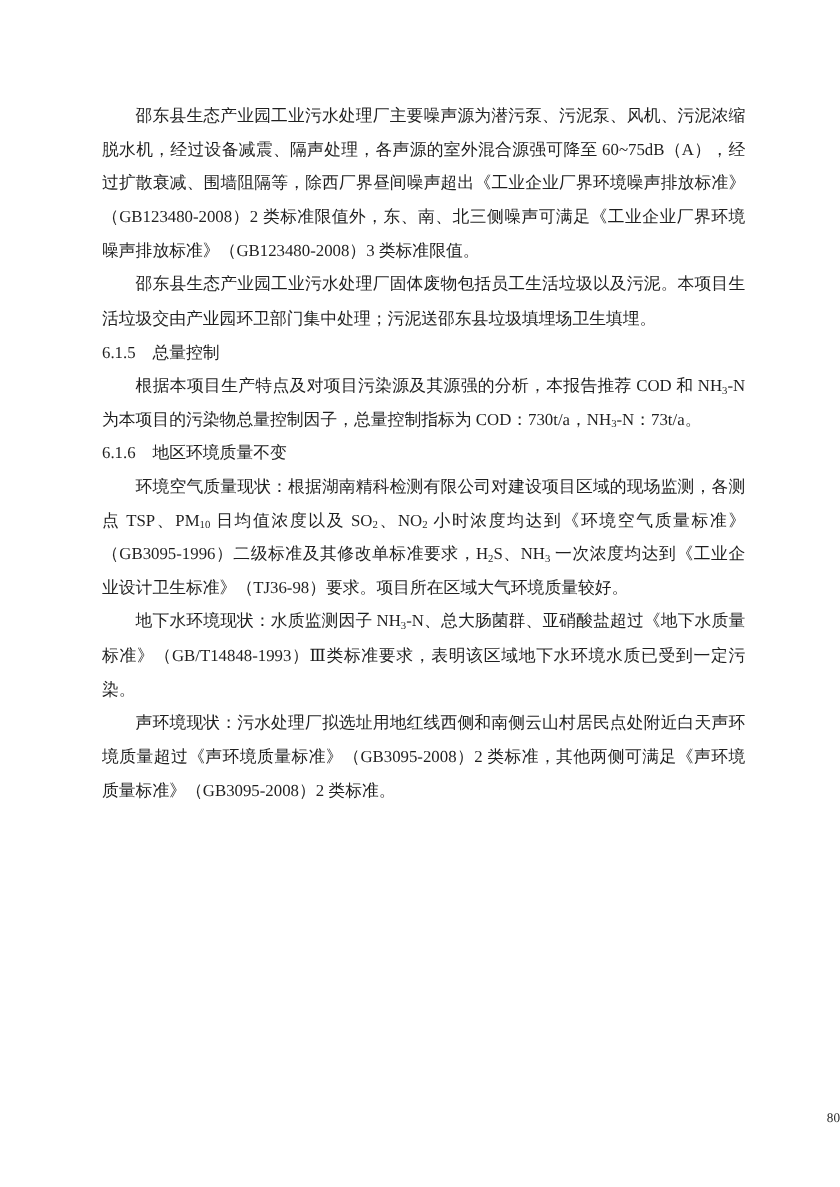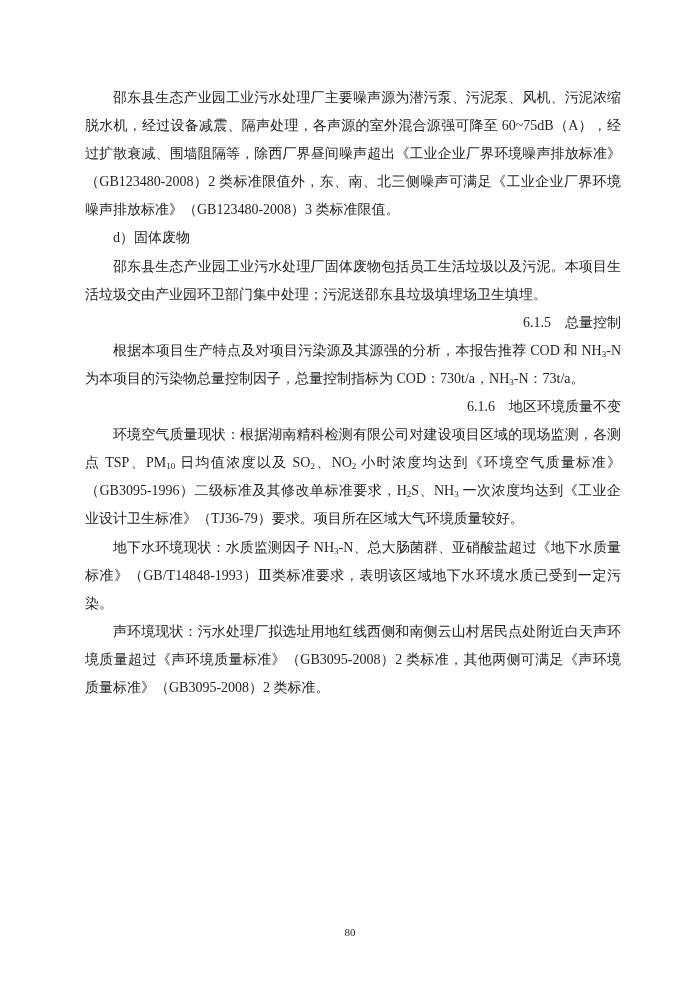"d）固体废物" p.para { html: <p><span>d）固体废物</span></p> -> none }
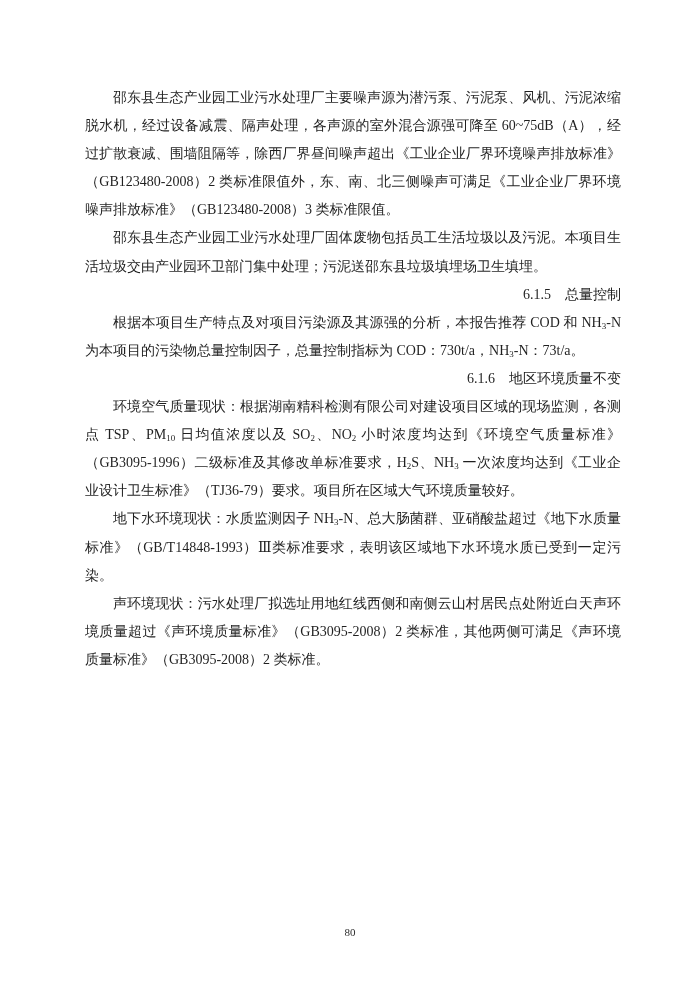"6.1.5 总量控制" .para.heading { text-align: right -> left }
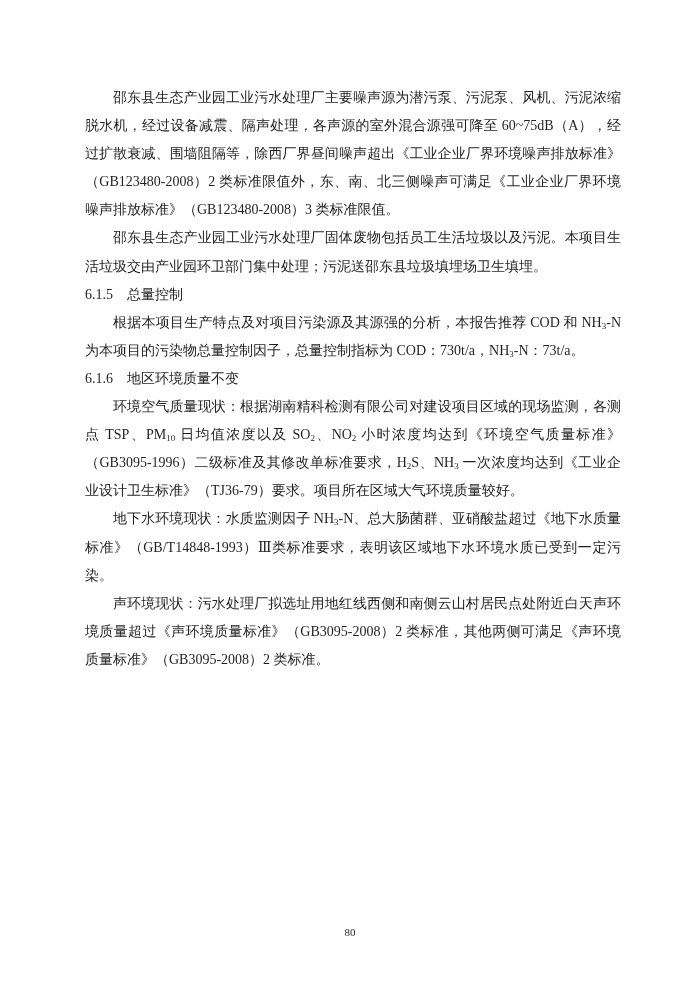"一次浓度均达到《工业企业设计卫生标准》（TJ36-79）要求。项目所在区域大气环" span { text: TJ36-79 -> TJ36-98 }
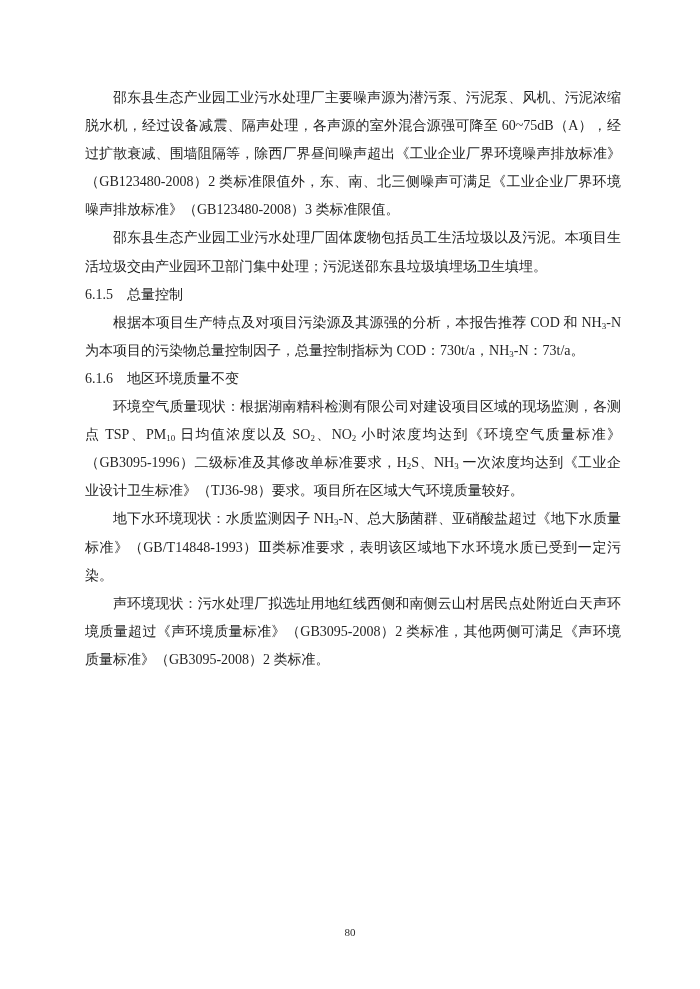"80" .page-footer { text-align: center -> right }
